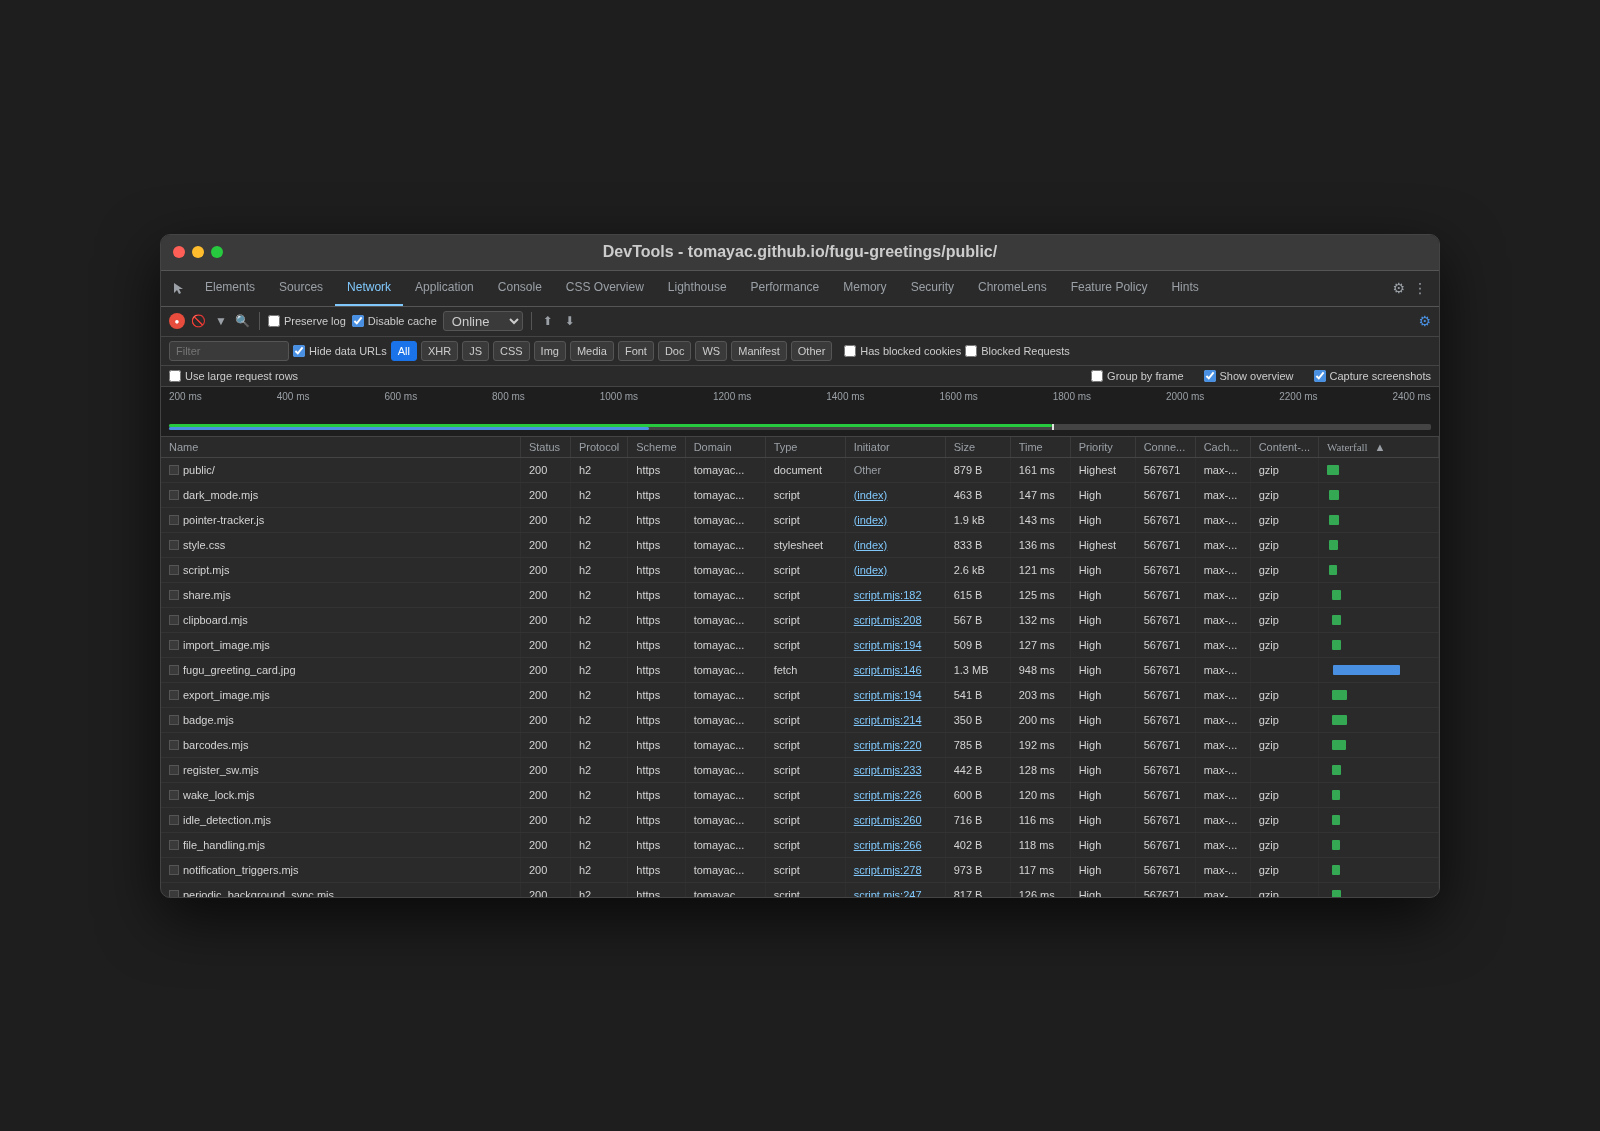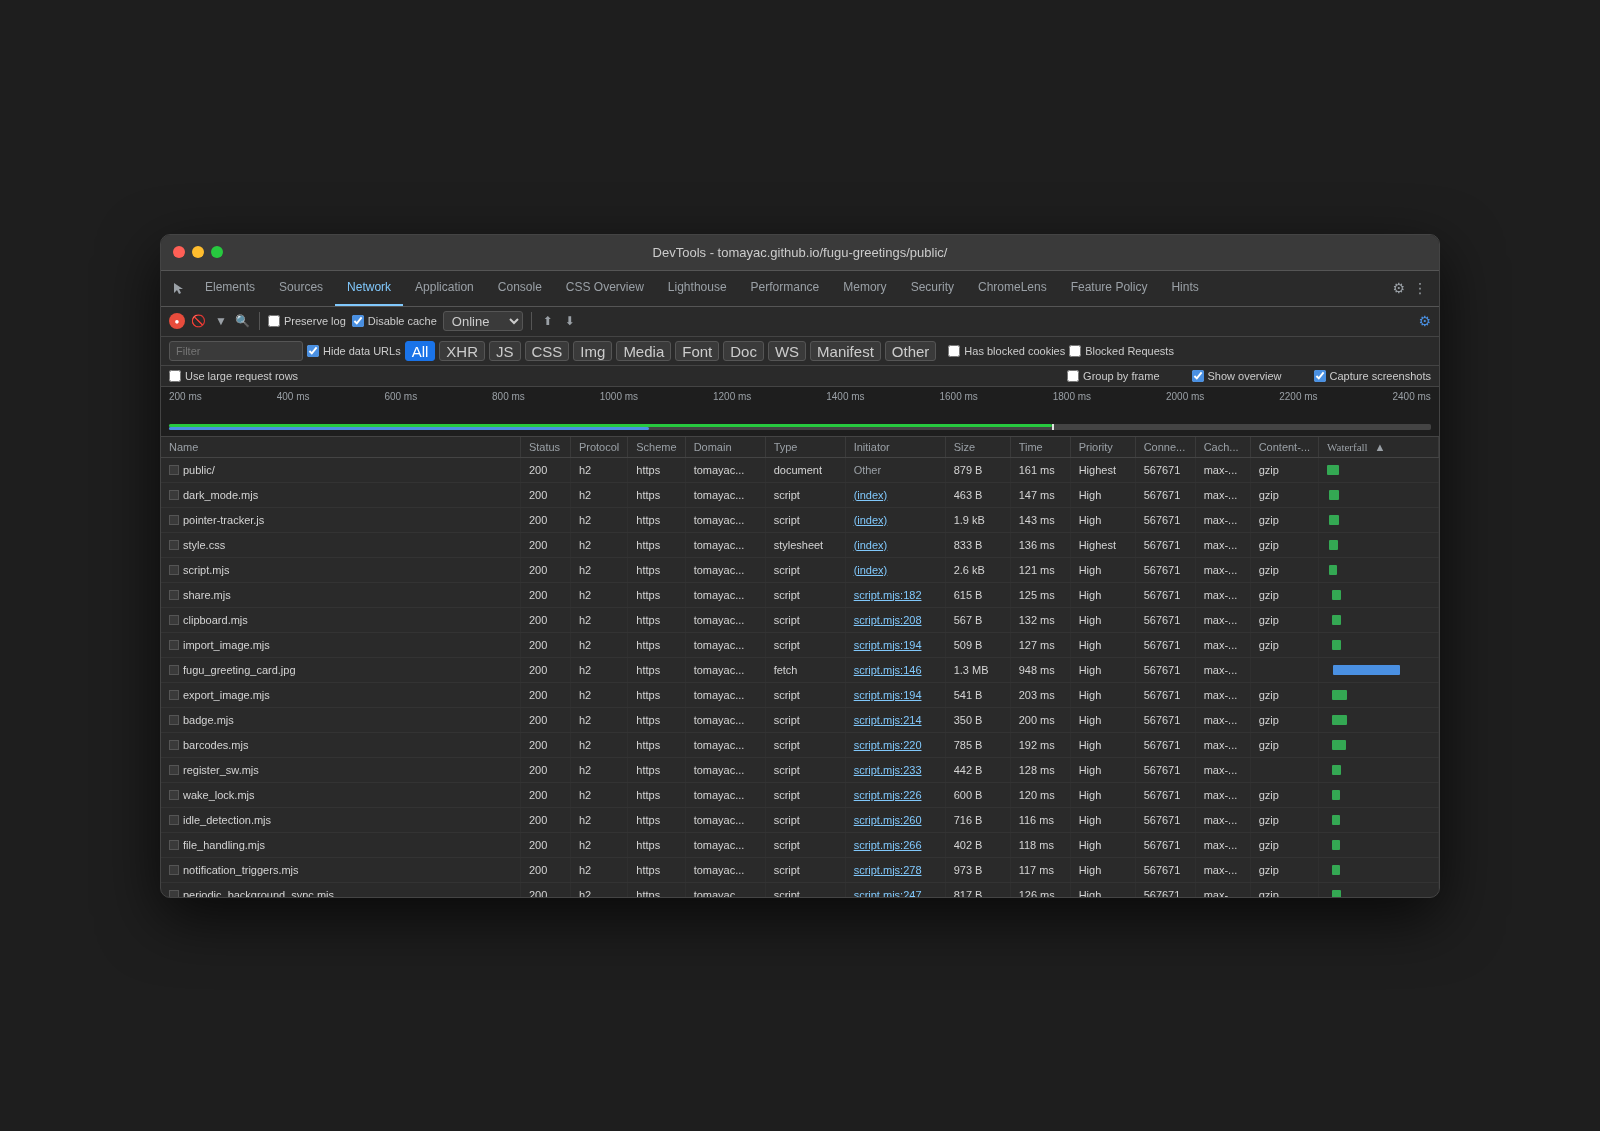"DevTools -" .window-title { font-size: 13px -> 16px; font-weight: none -> bold }
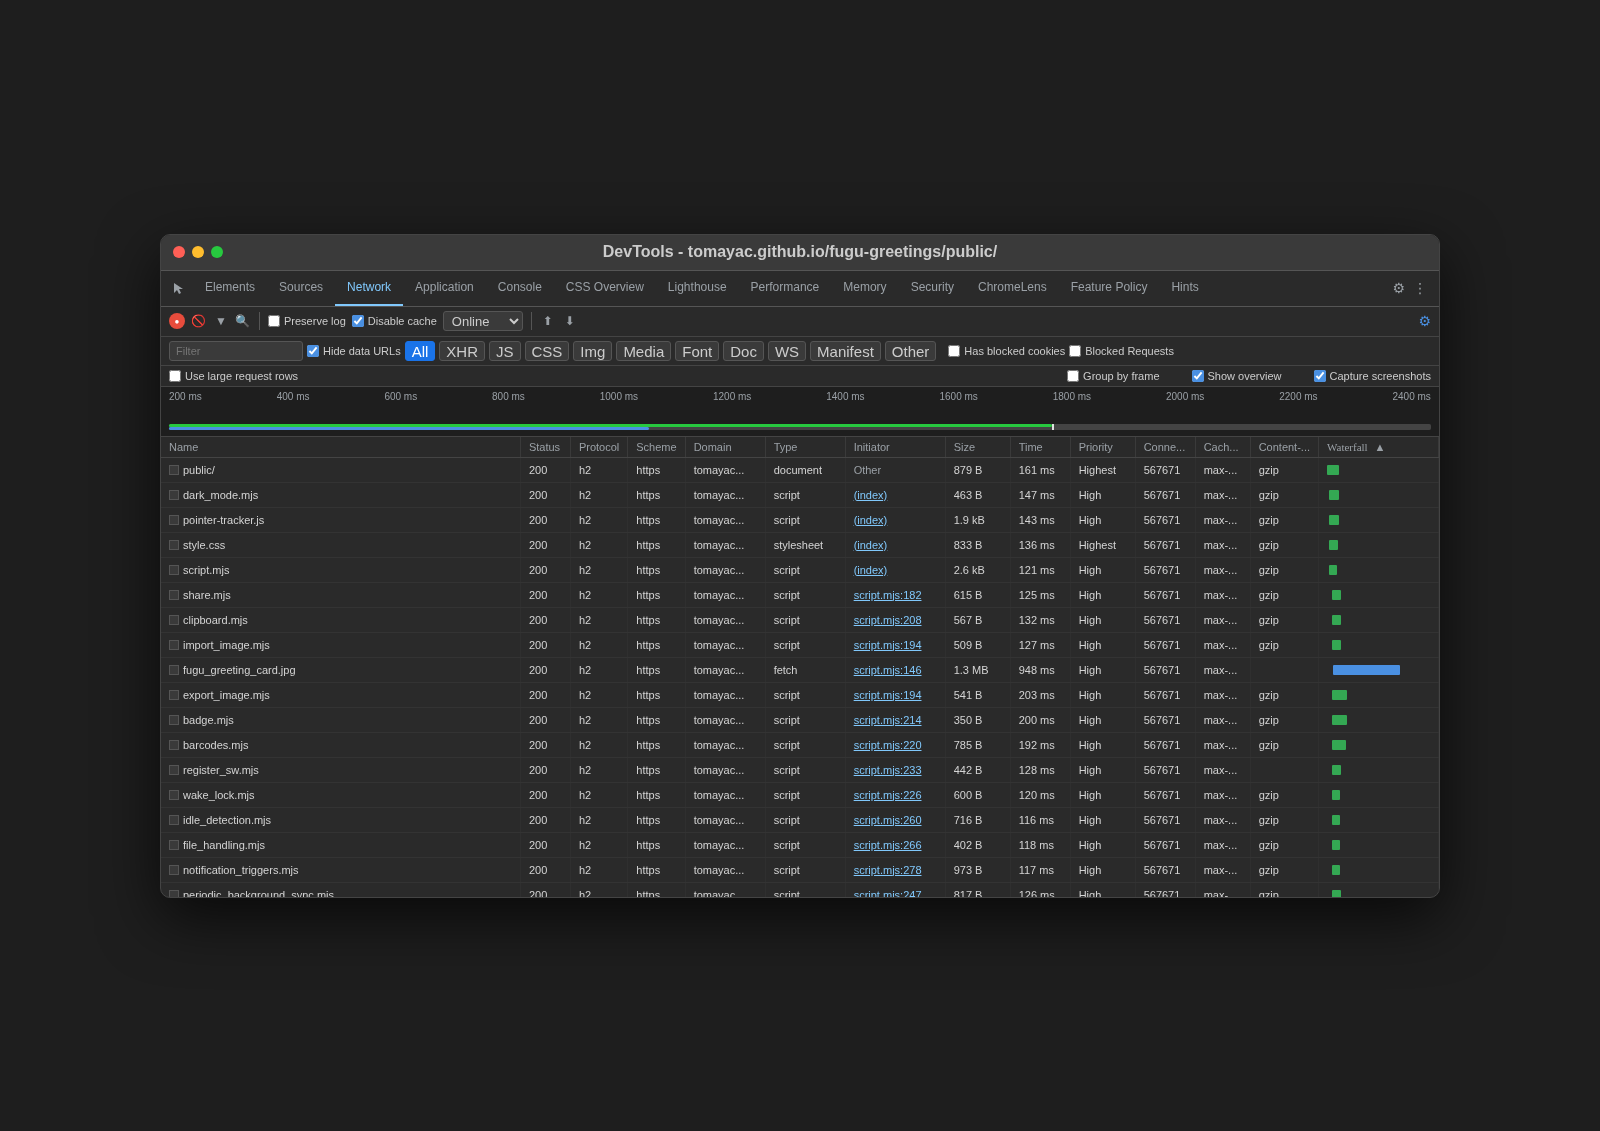"Filter" .filter-input { width: 134px -> 120px }
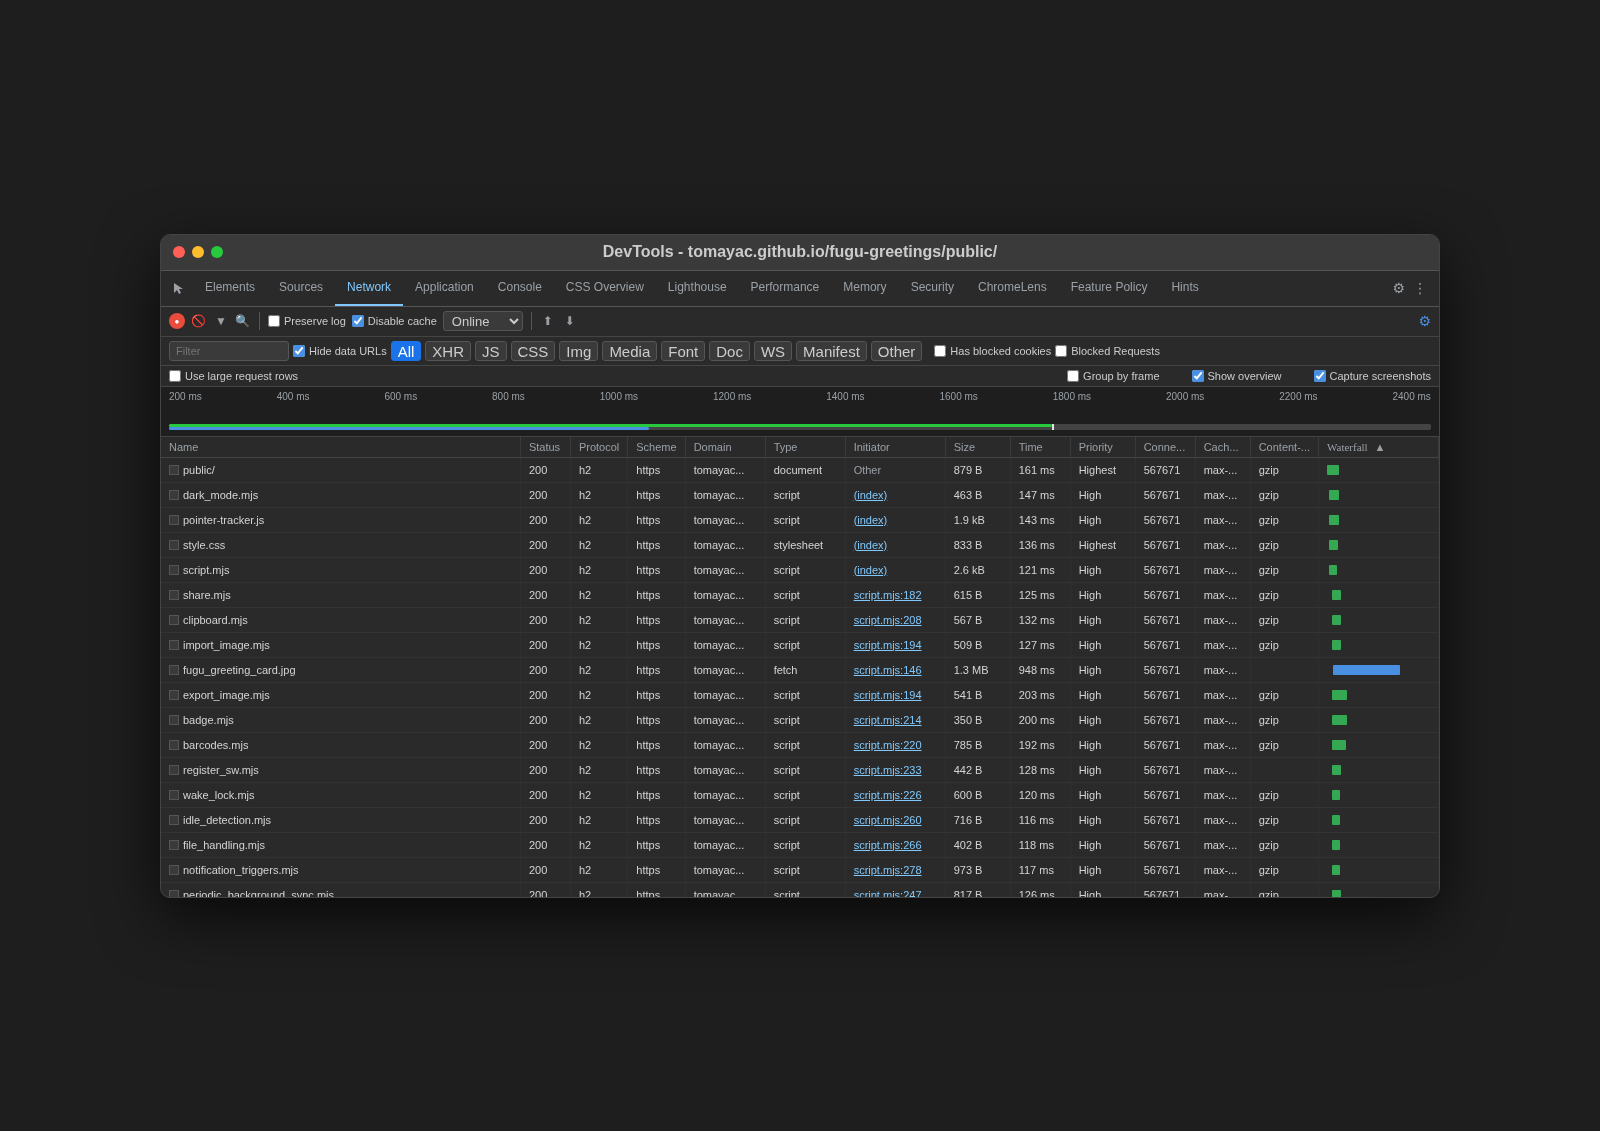"All" .filter-btn { font-size: 15px -> 11px }
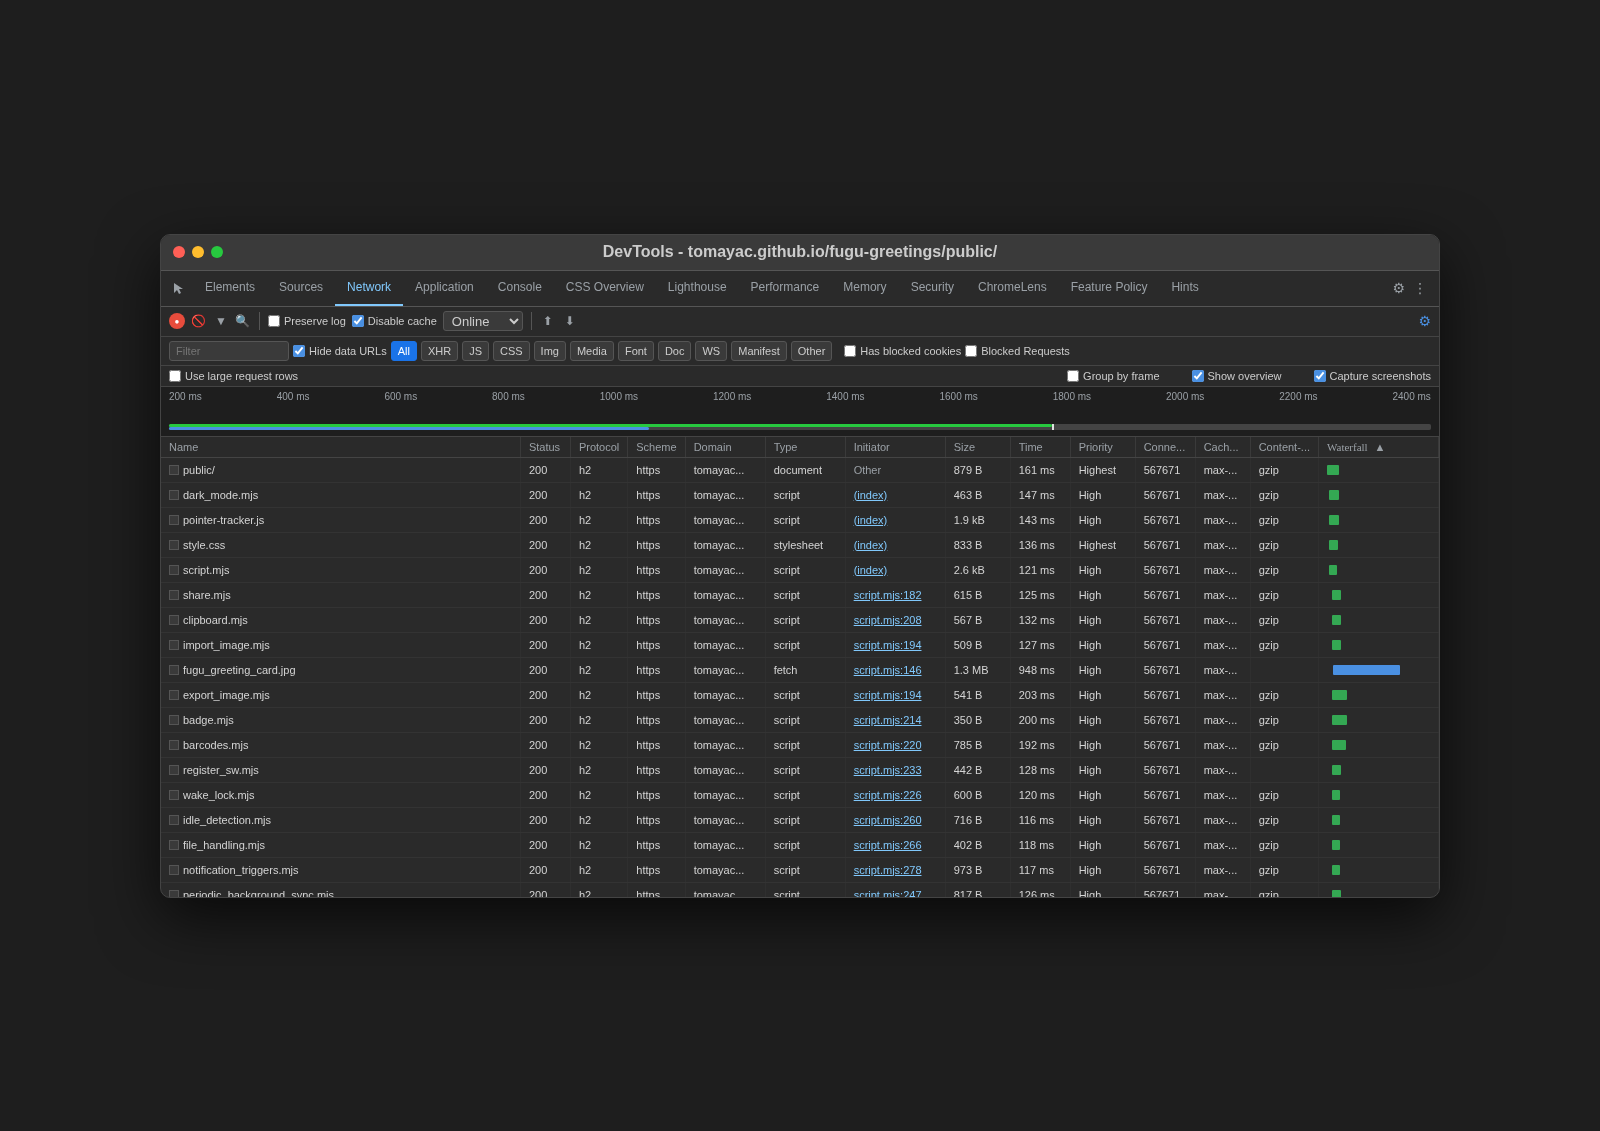"Use large request rows" .options-bar { gap: 32px -> 20px }
